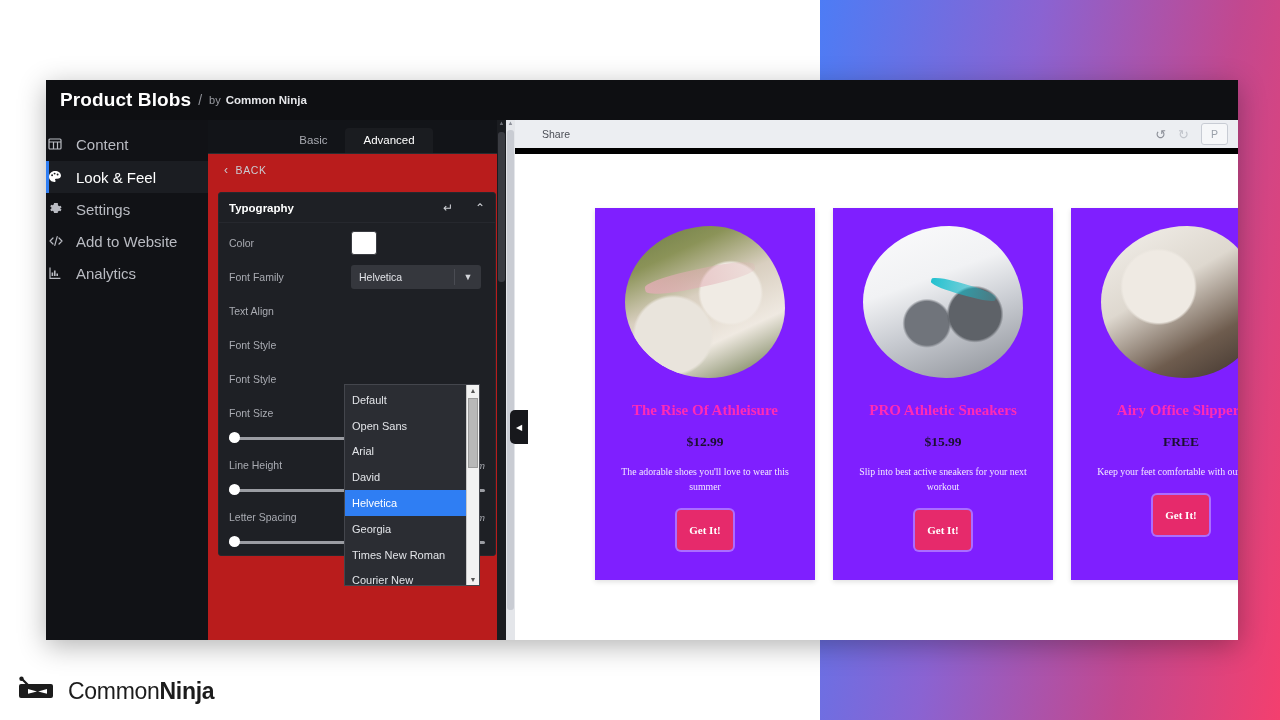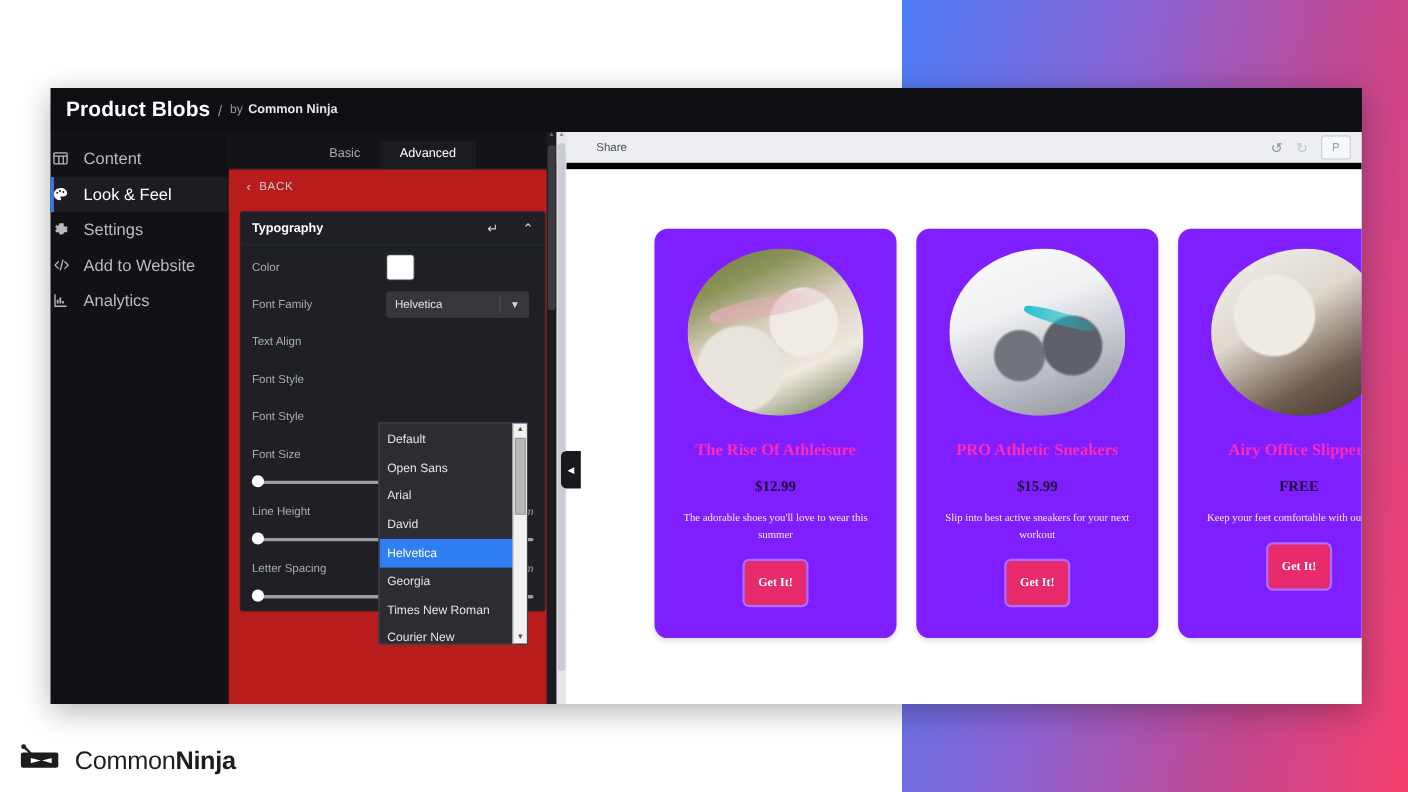"The Rise Of Athleisure" .card { border-radius: 12px -> 0 }
